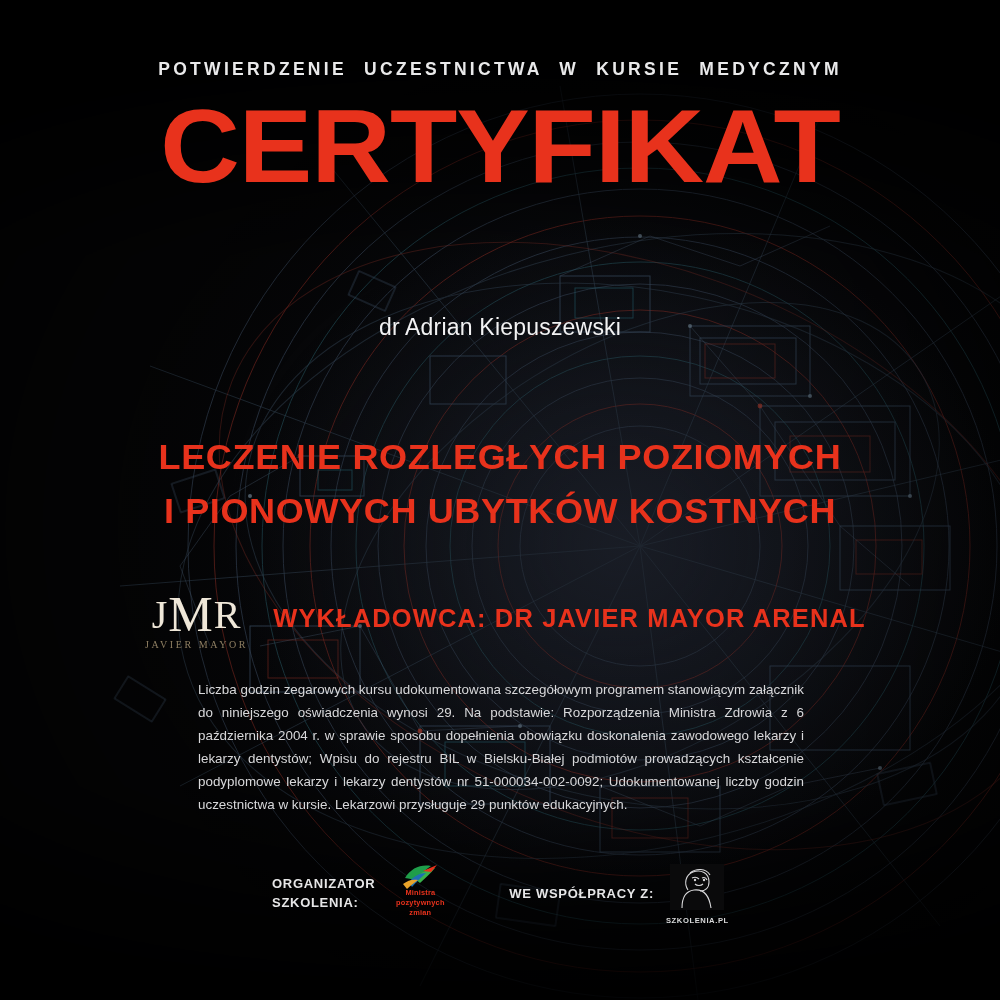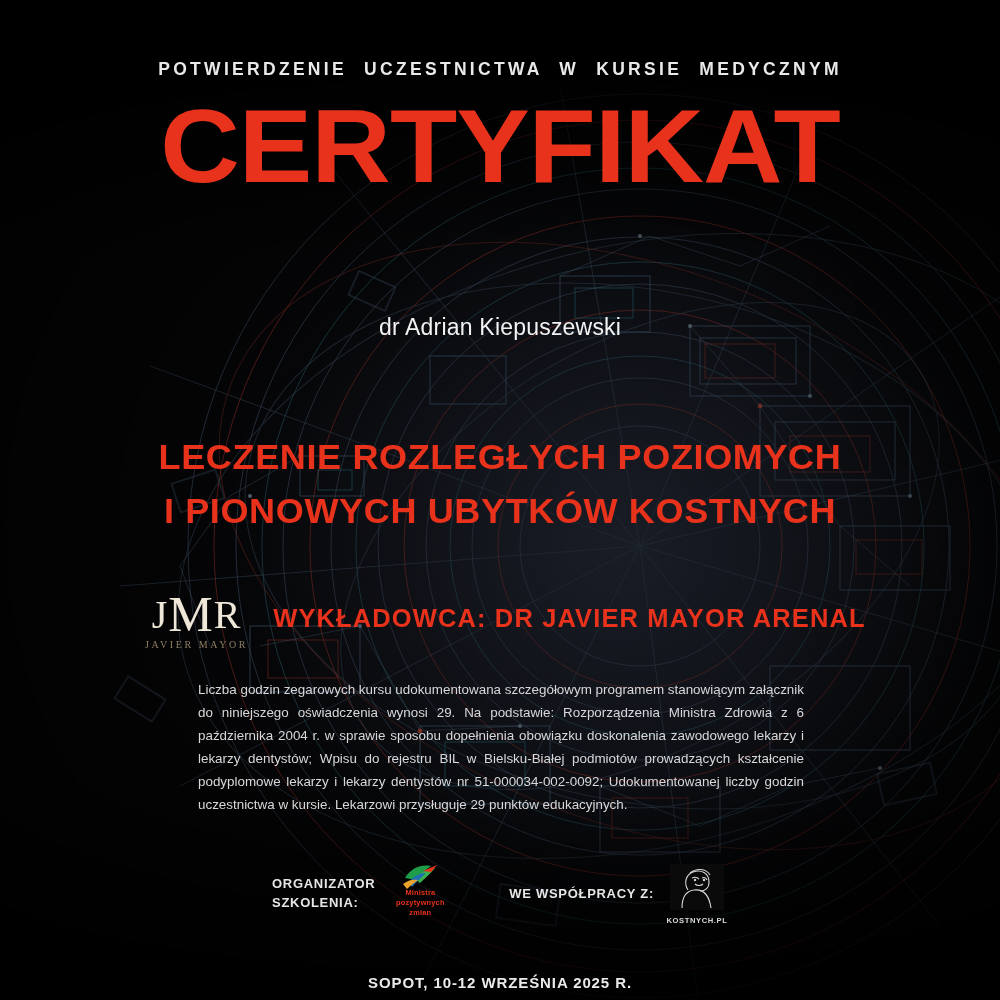"KOSTNYCH.PL" div.ap-text { text: KOSTNYCH.PL -> SZKOLENIA.PL }
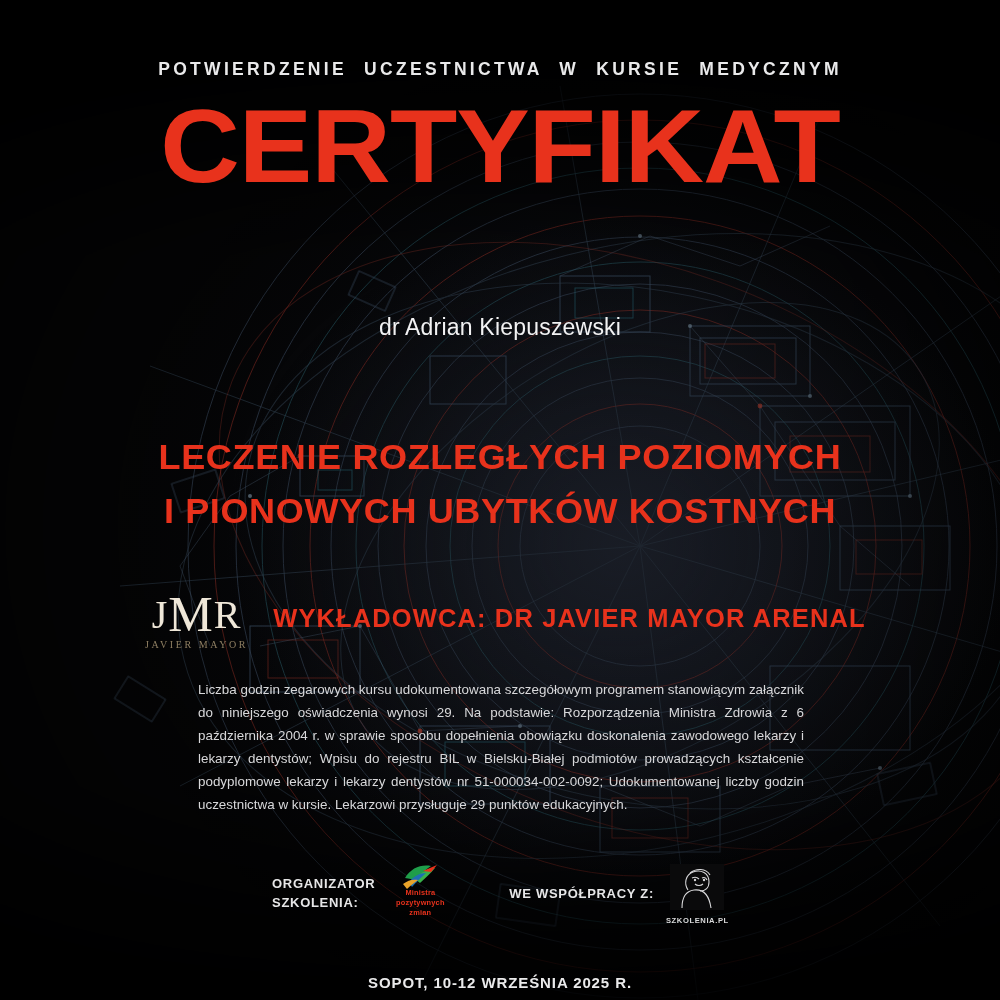"SOPOT, 10-12 WRZEŚNIA 2025 R." div.place-date { html: <div>SOPOT, 10-12 WRZEŚNIA 2025 R.</div> -> none }
